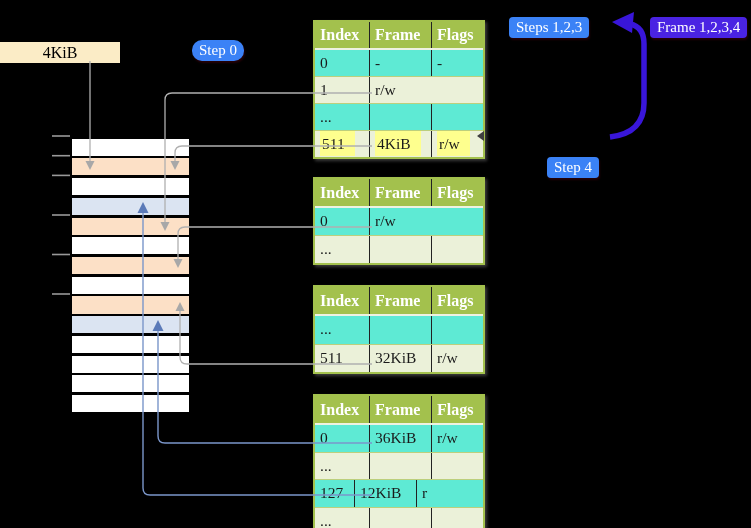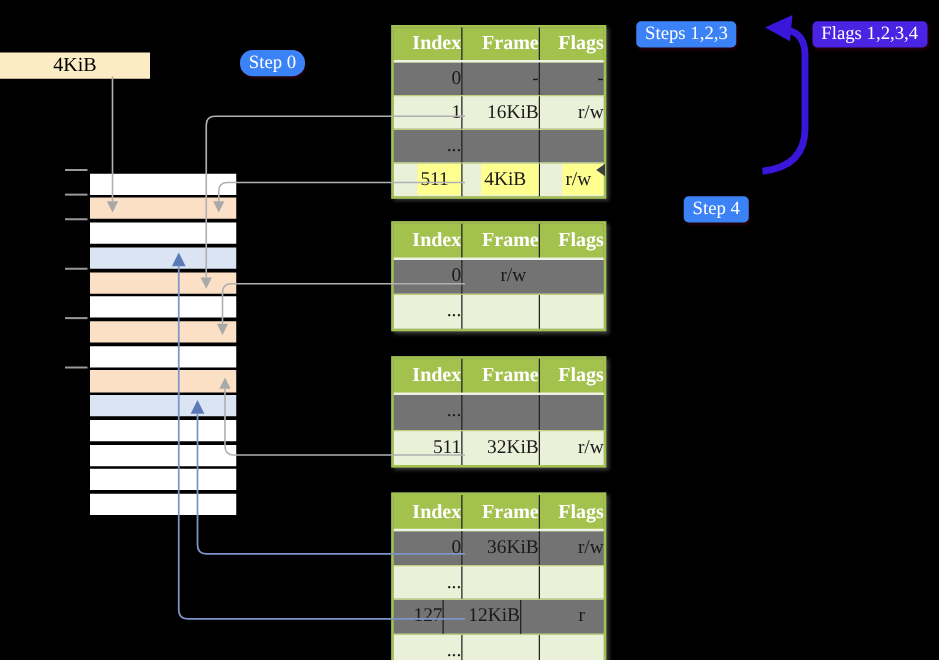"Index" .ptable { background: #737373 -> #5eead4; text-align: right -> none }
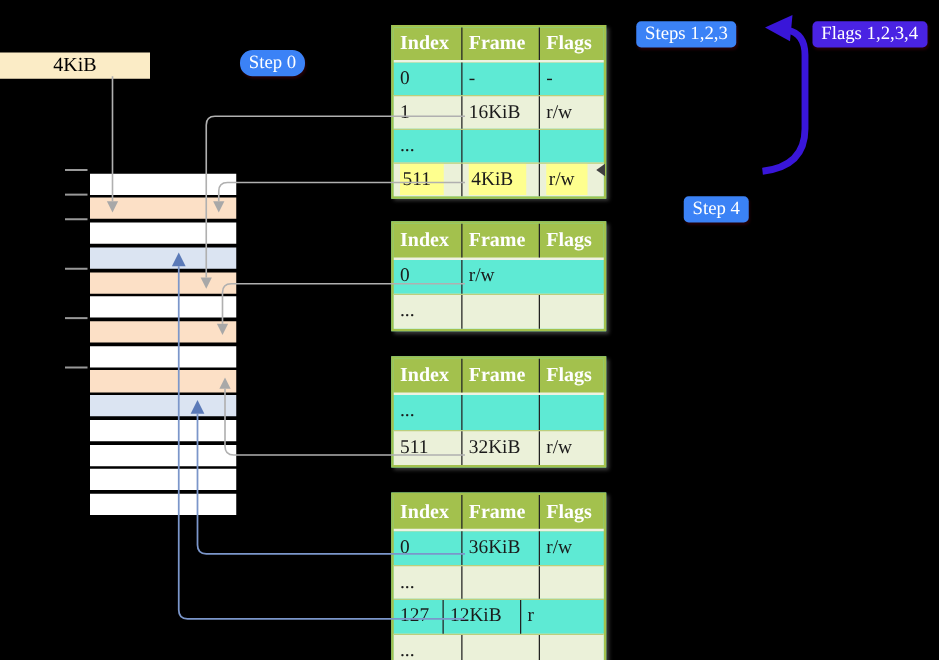"Flags 1,2,3,4" div.abs { text: Flags -> Frame }
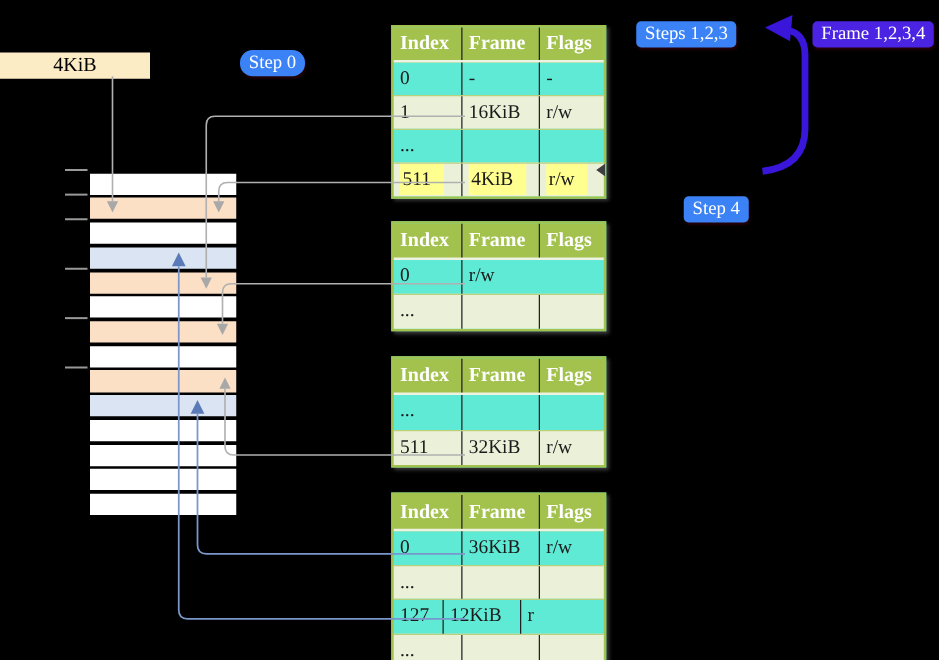"16KiB" div.pcell { html: <div>16KiB</div> -> none }
